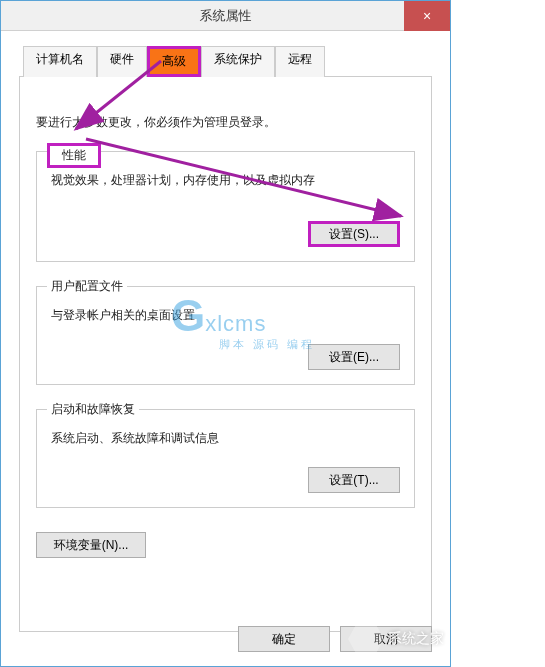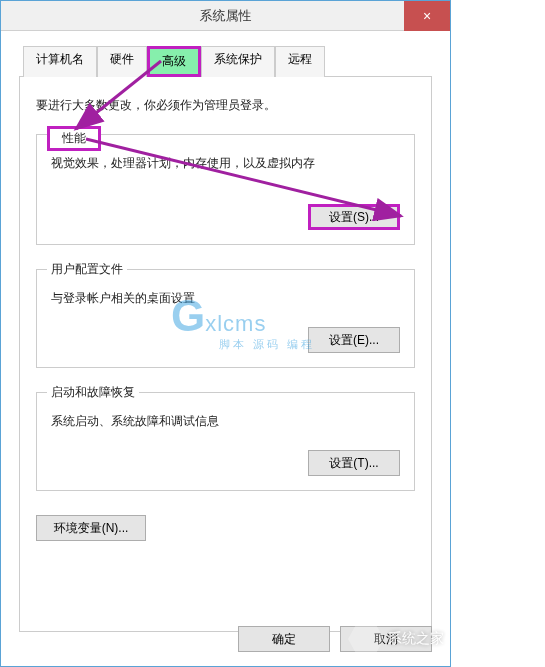"高级" .tab.active { background: #86efac -> #f97316 }
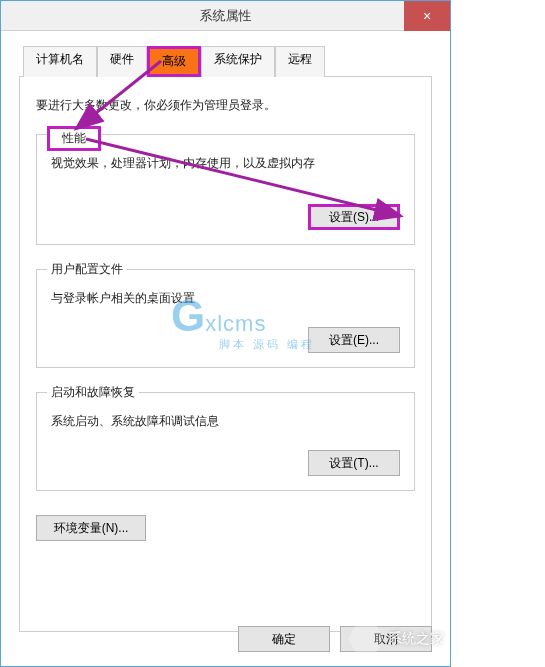"要进行大多数更改，你必须作为管理员登录。" .intro-text { margin-top: none -> 17px }
